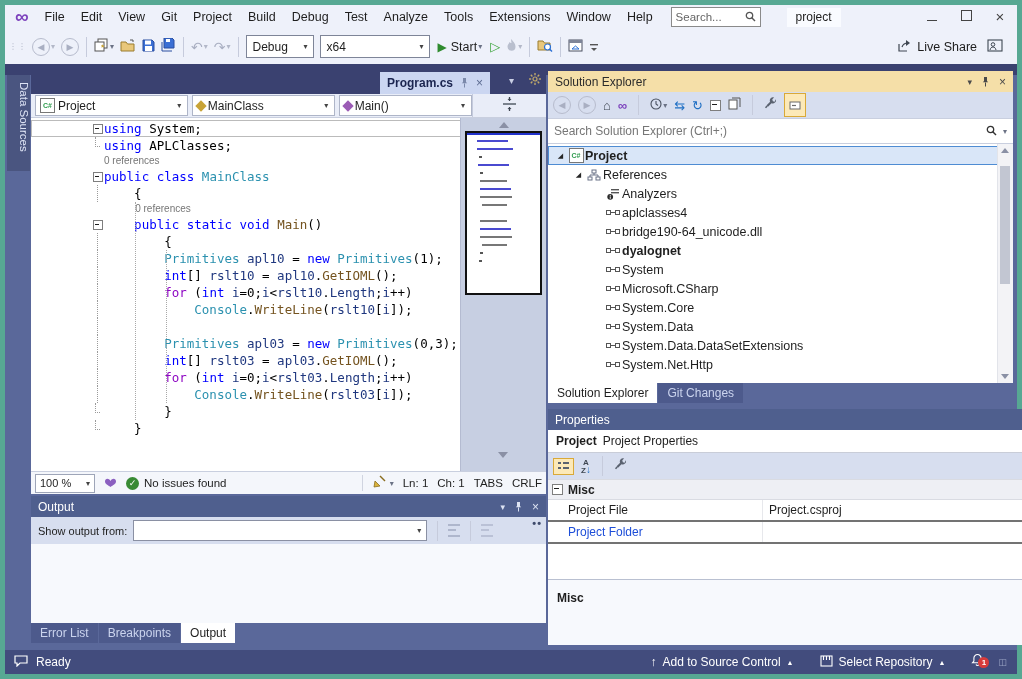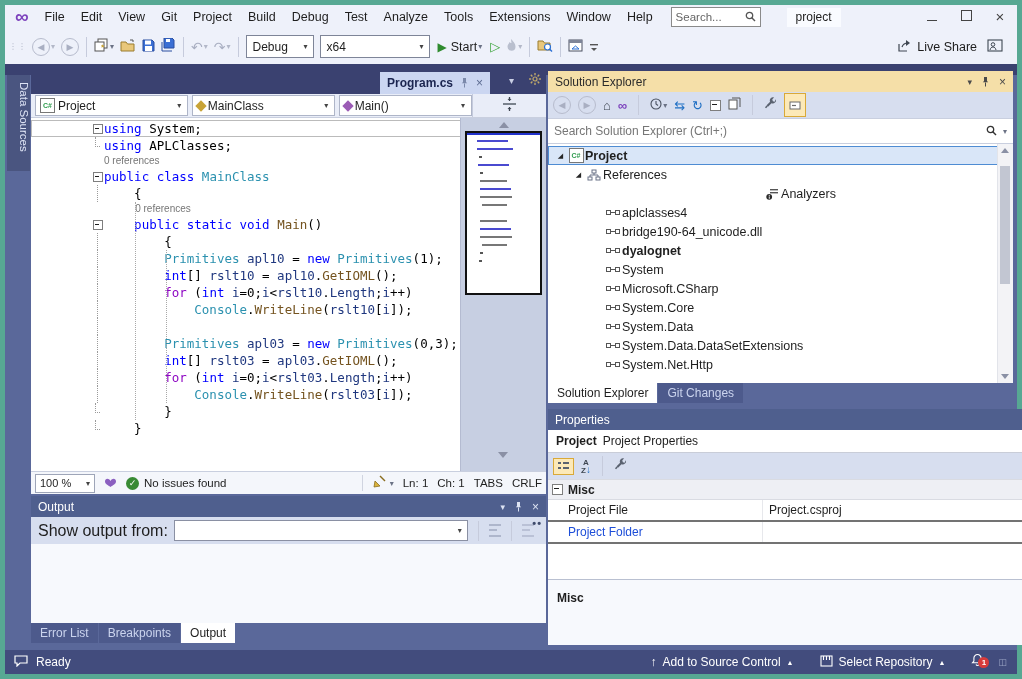"Analyzers" div.trow { justify-content: center -> none }
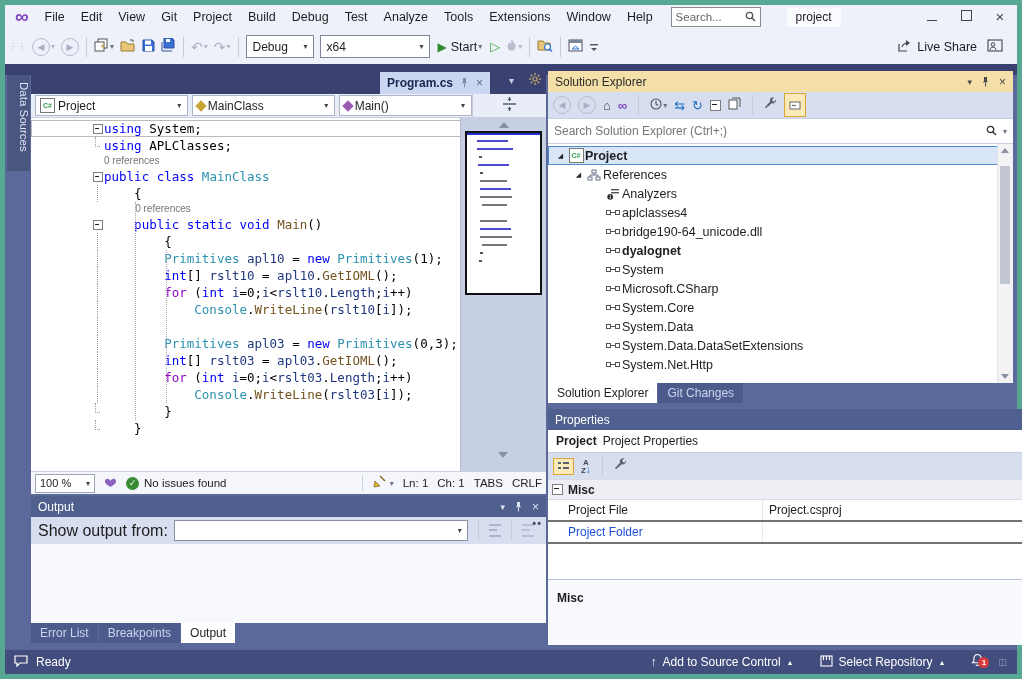"Show output from:" .out-lbl { font-size: 16px -> 11px }
